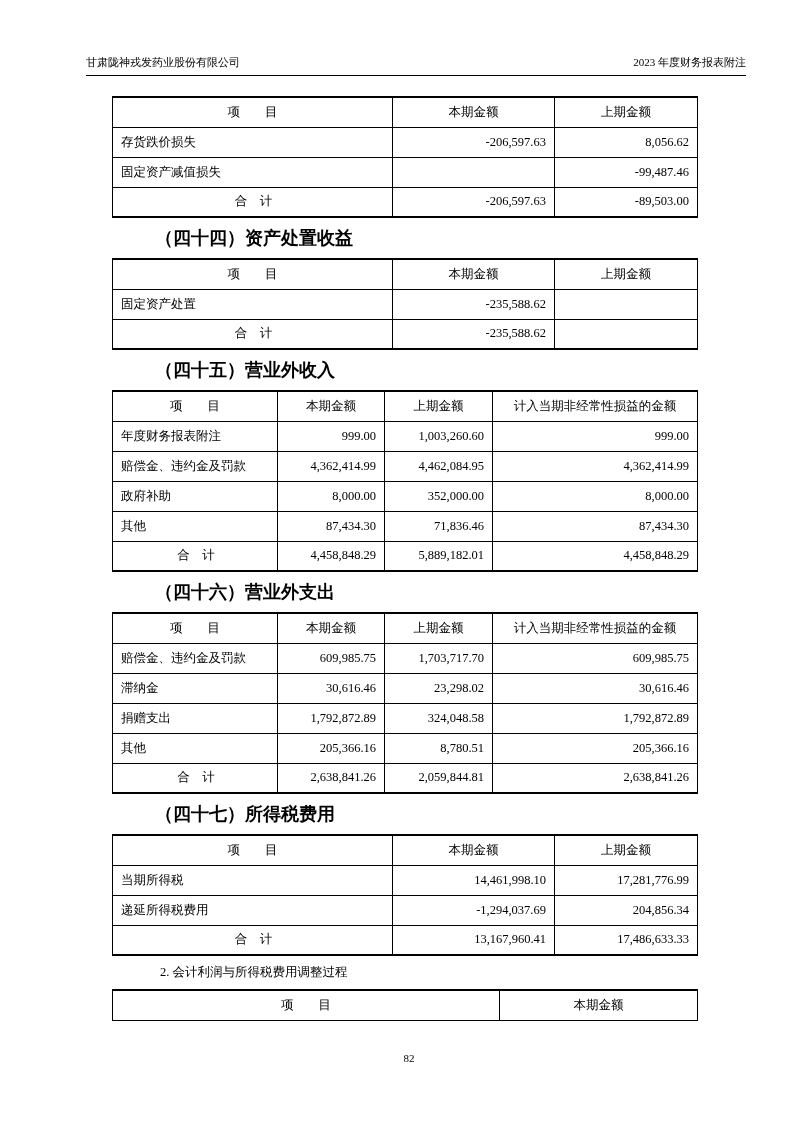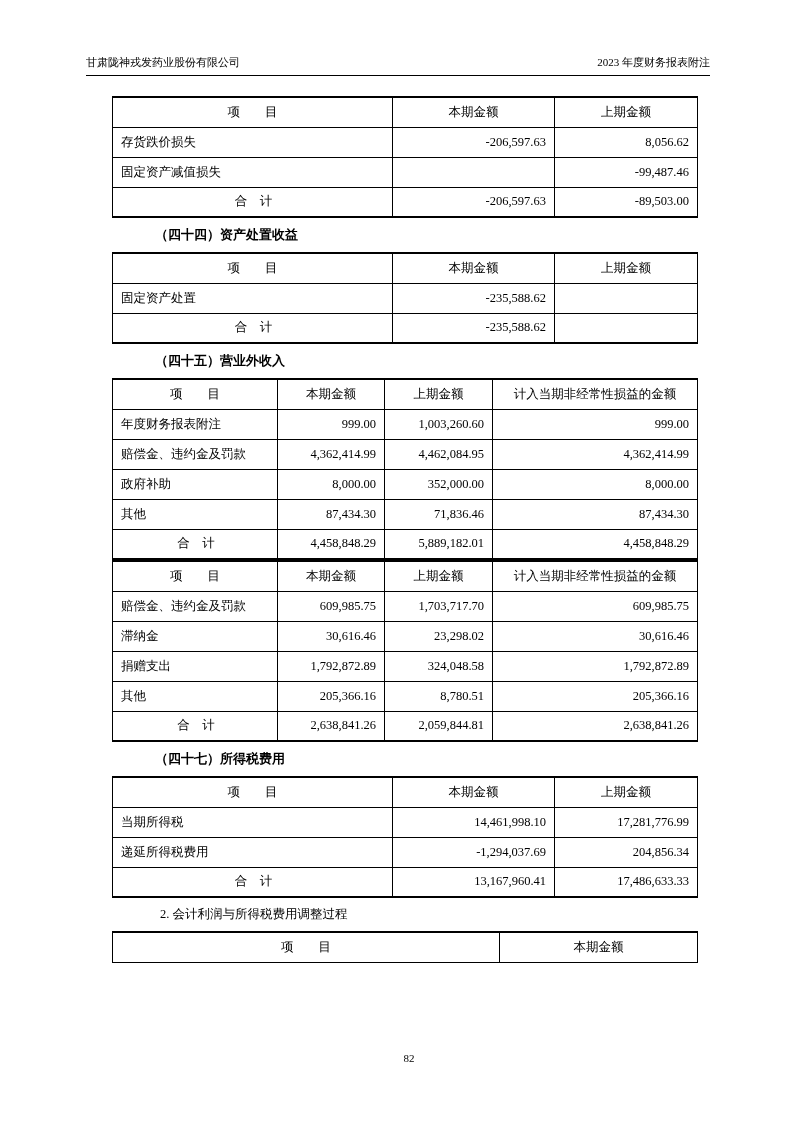"甘肃陇神戎发药业股份有限公司" .page { padding: 55px 84px 0 86px -> 55px 48px 0 86px }
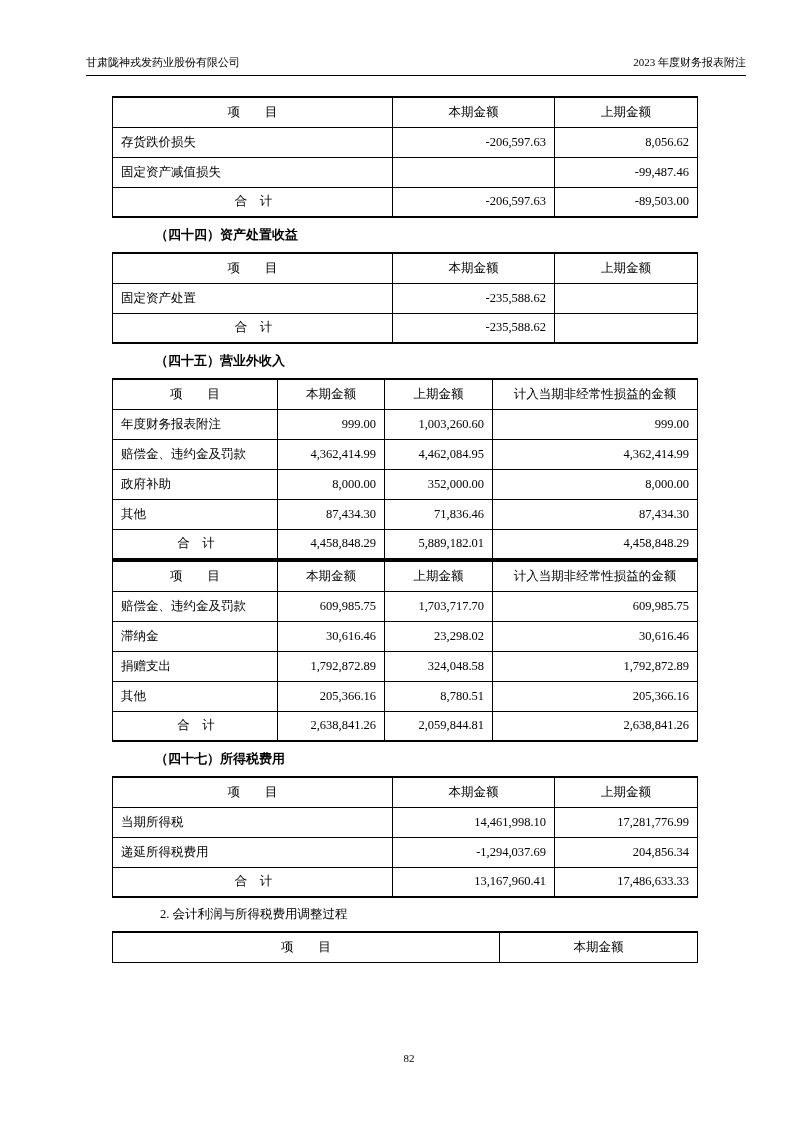"（四十四）资产处置收益" .section-title { font-size: 13px -> 18px }
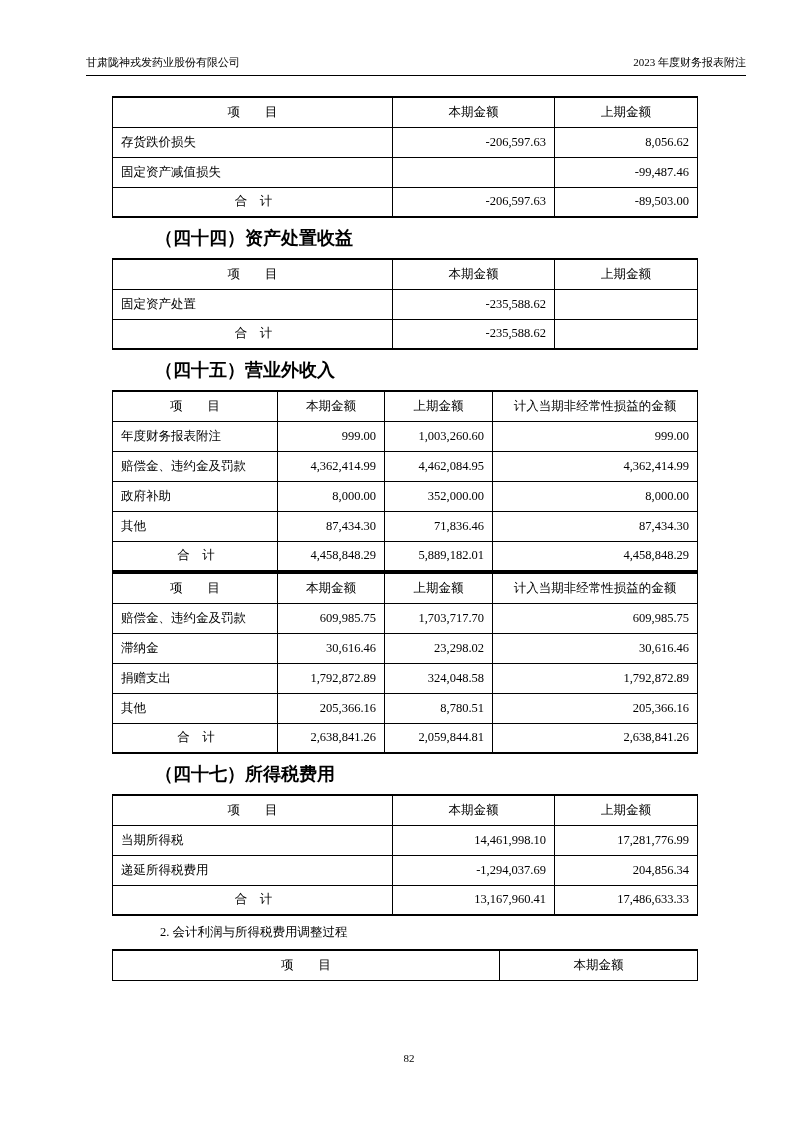"（四十六）营业外支出" div.section-title { html: none -> <div>（四十六）营业外支出</div> }
